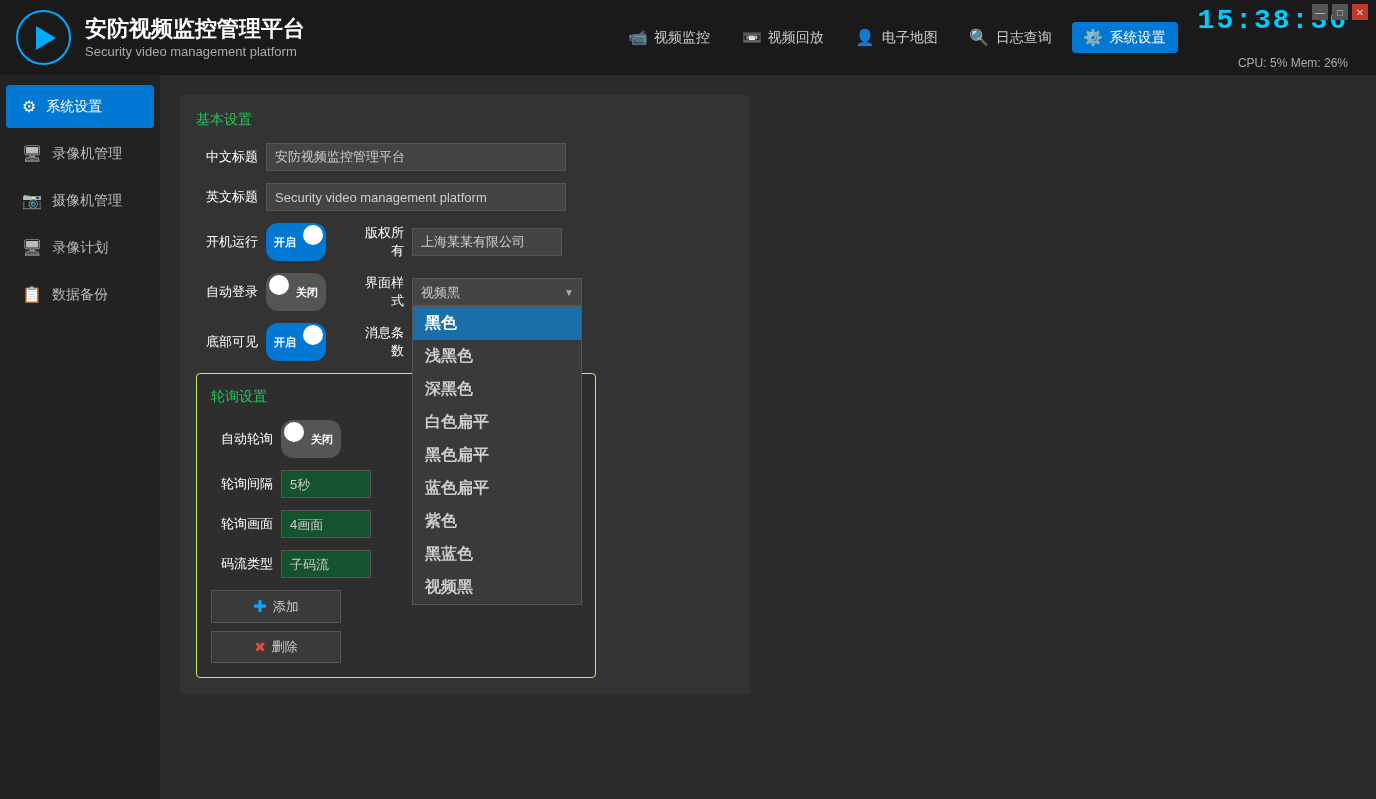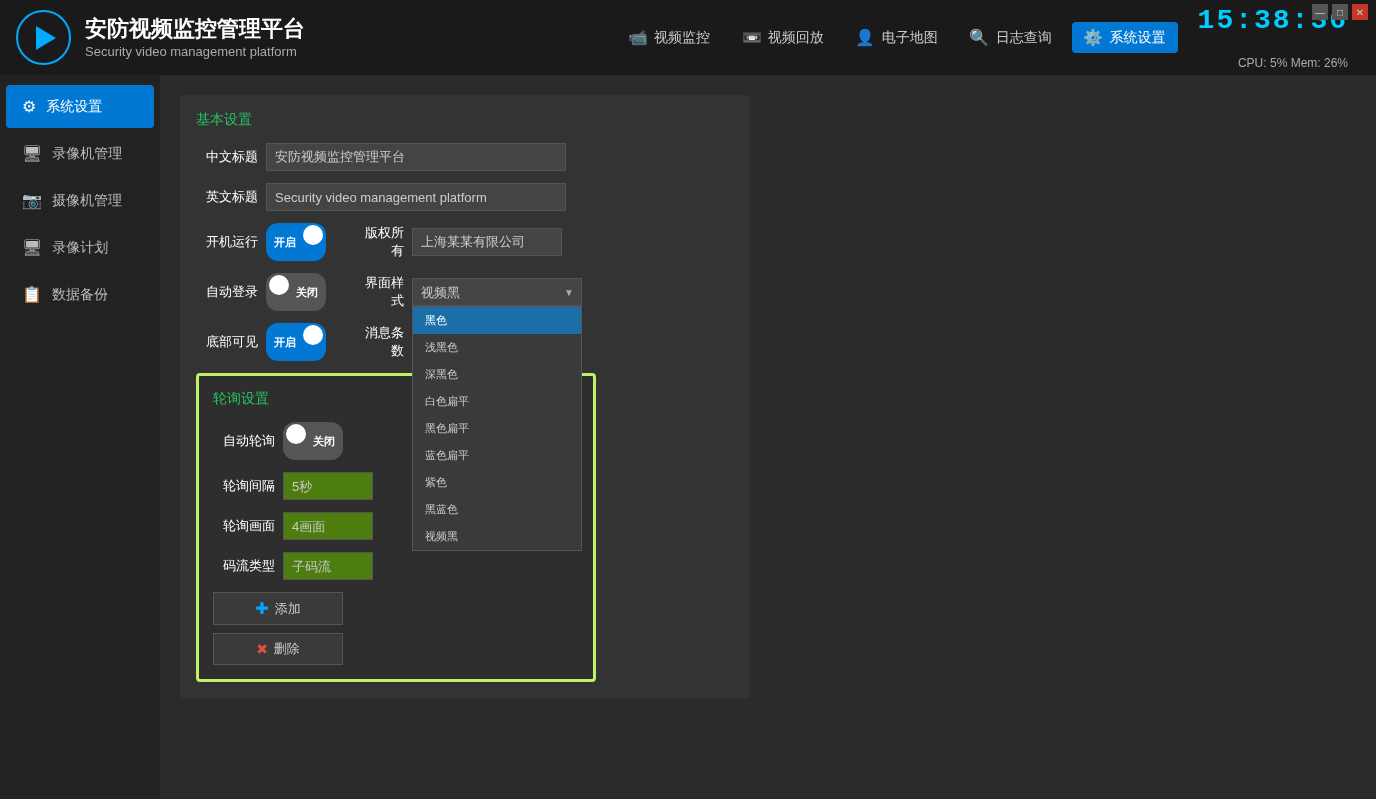"黑色" .dropdown-item { font-size: 11px -> 16px; font-weight: none -> bold }
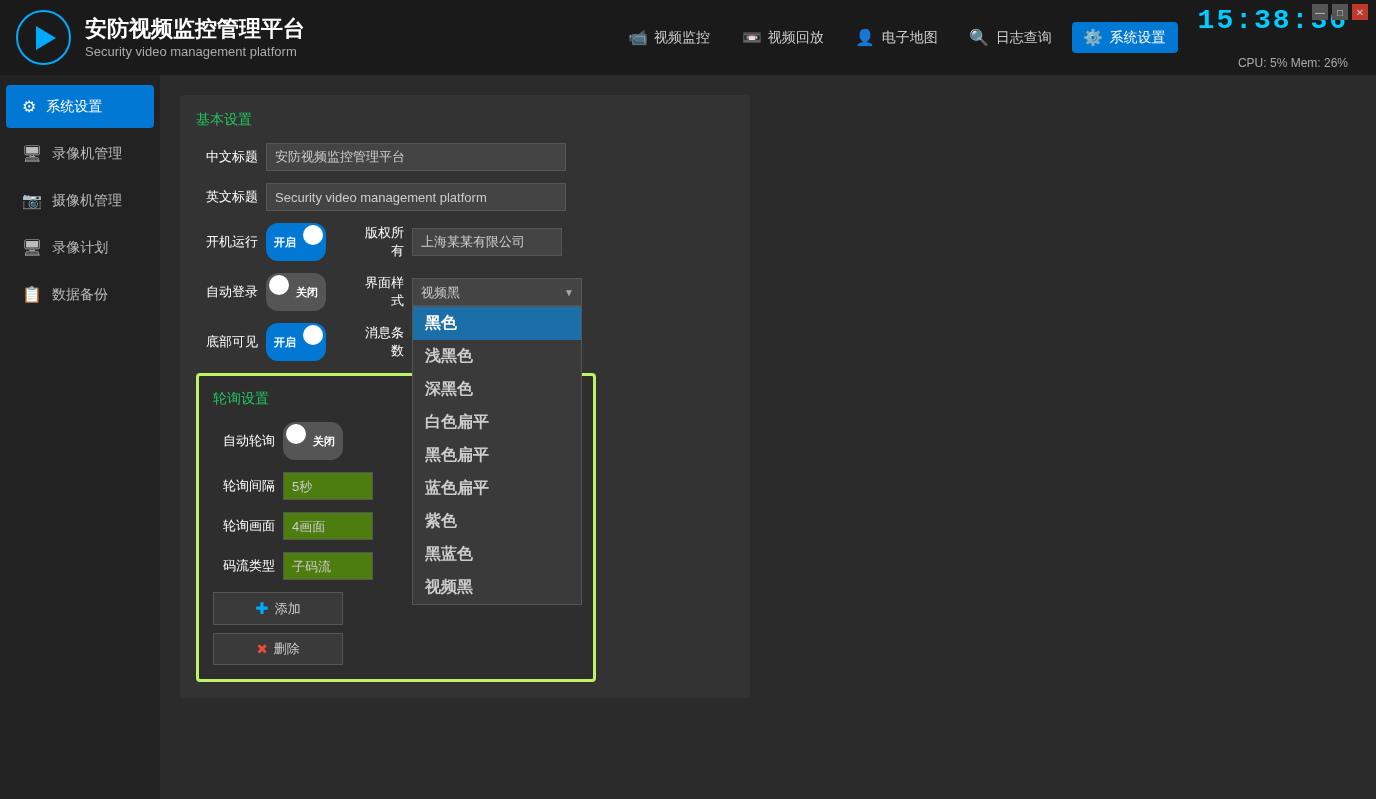"轮询设置" .sub-section { border: 3px solid #bef264 -> 1px solid #bef264 }
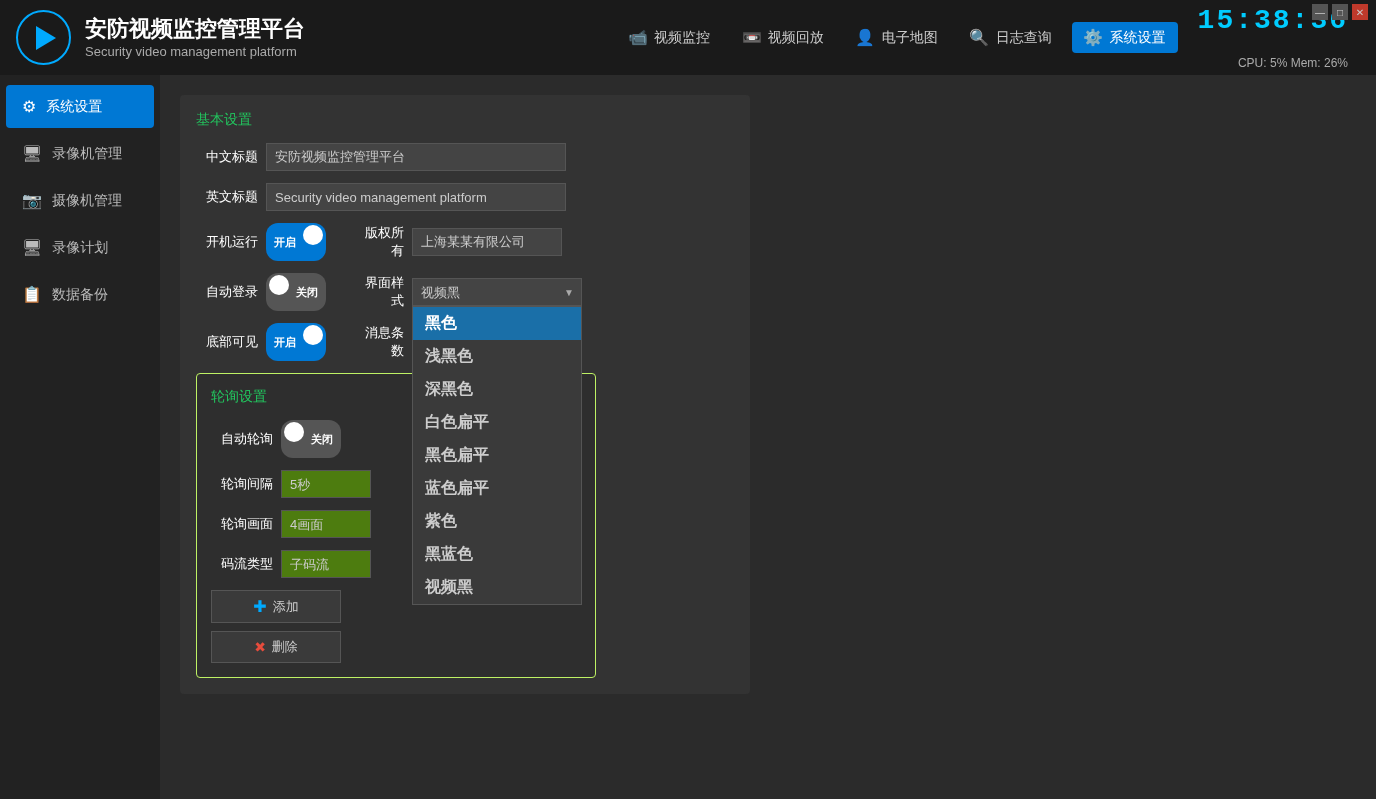"5秒" .form-select-sm { background: #4d7c0f -> #14532d }
